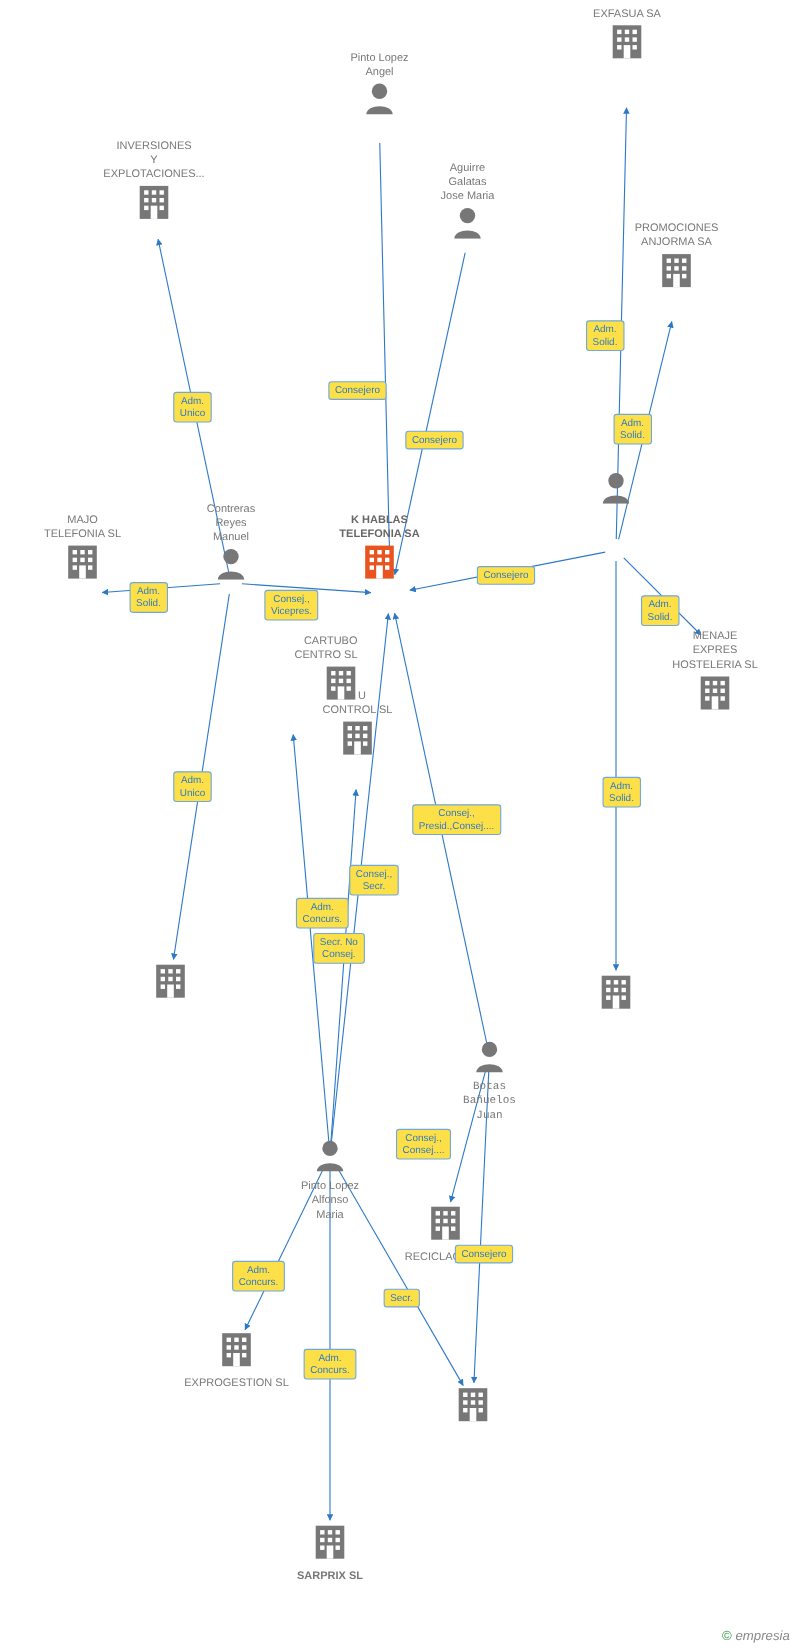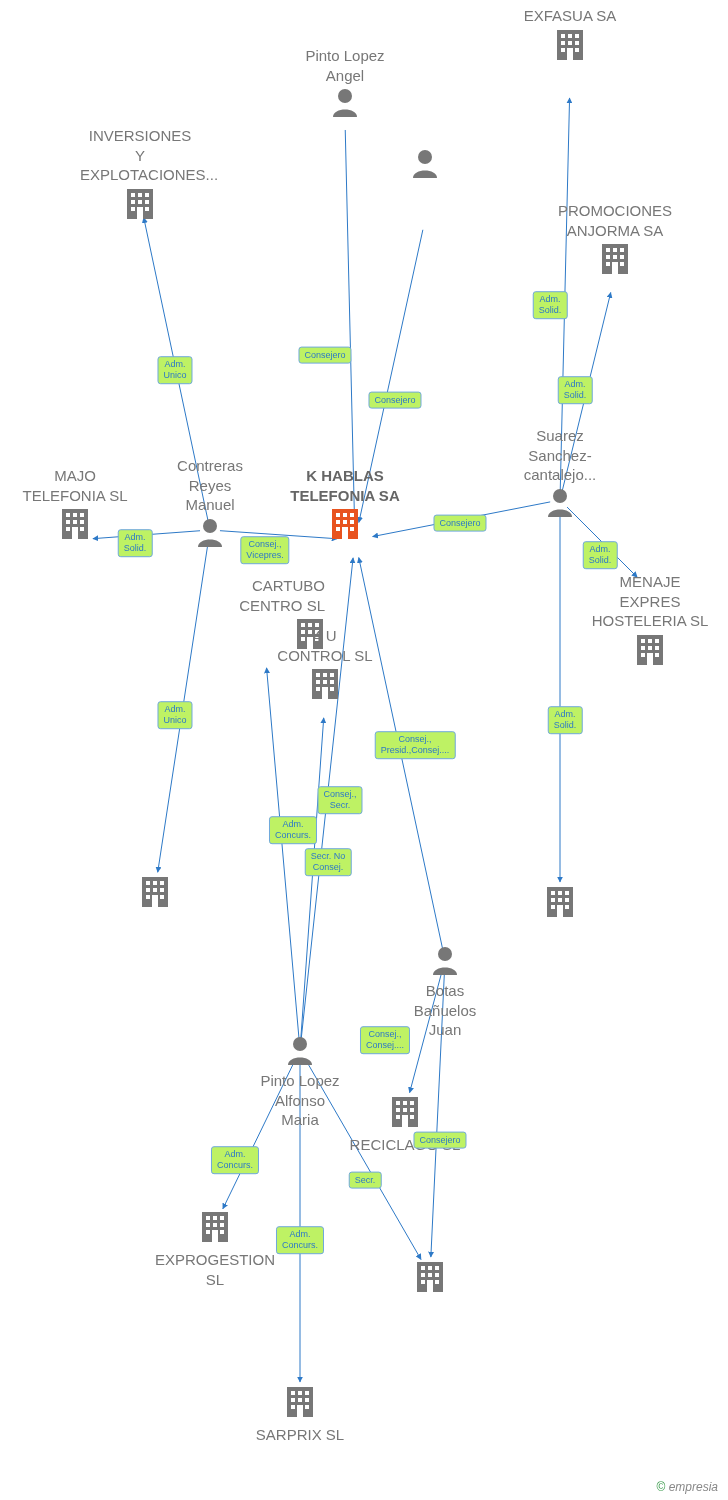"EXFASUA SA" .node .label { font-size: 15px -> 10px }
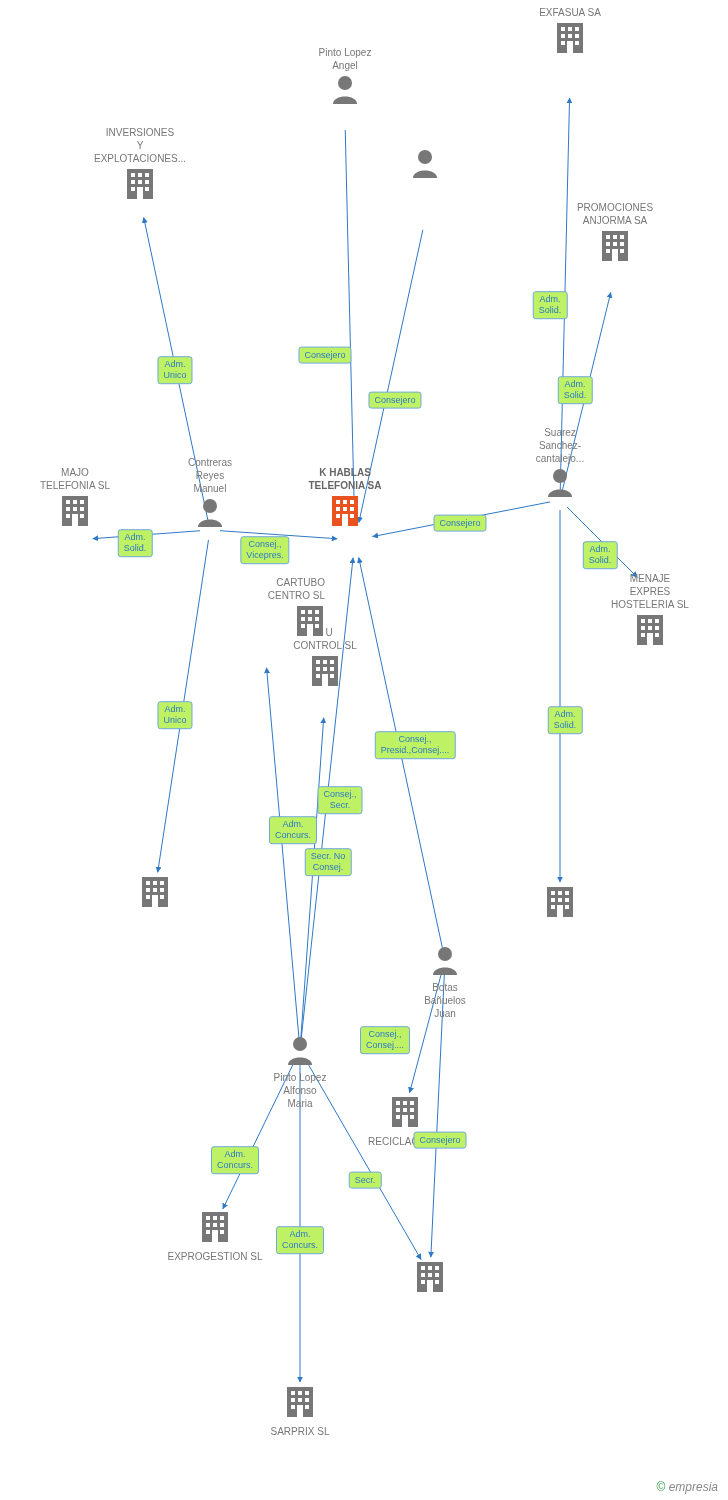"Aguirre" div.label { html: none -> <div>Aguirre Galatas Jose Maria</div> }
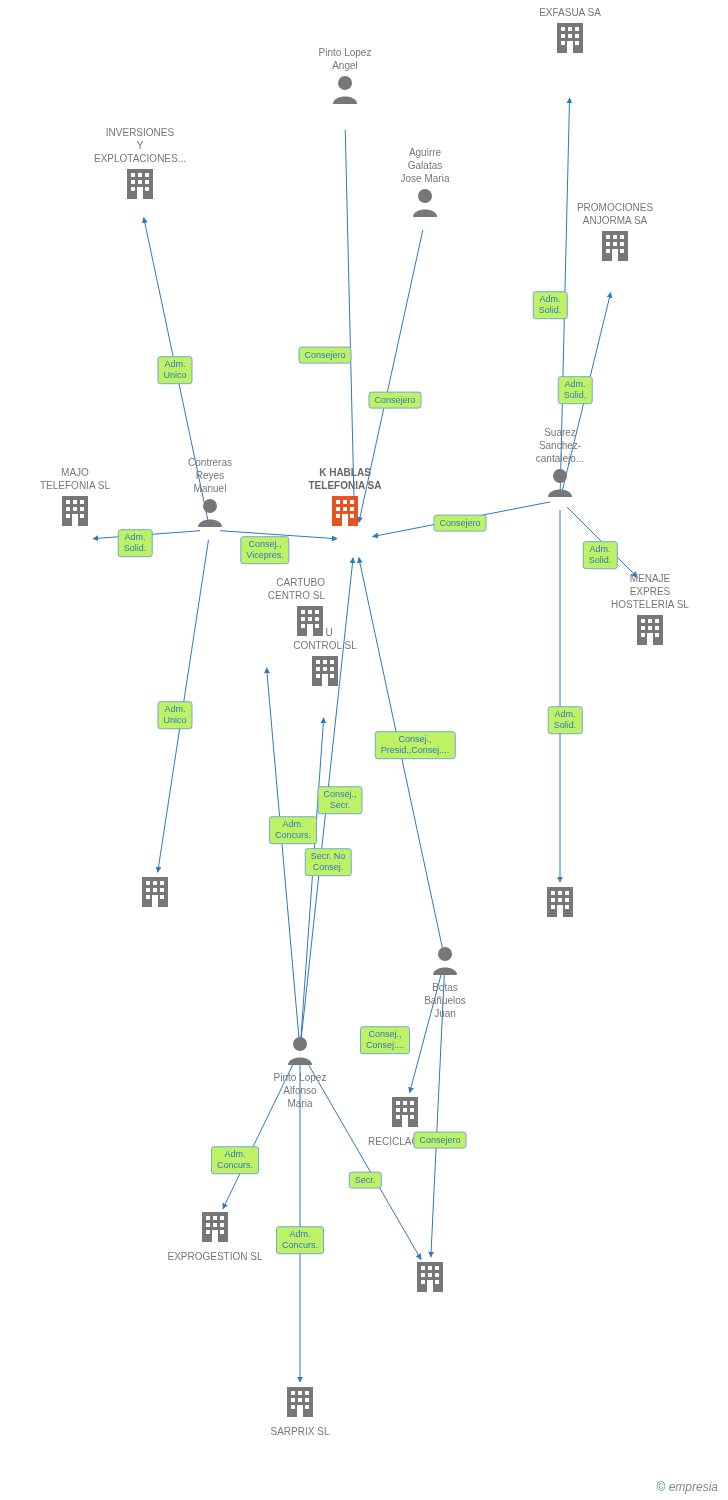"Adm." .edge-label { background: #bef264 -> #fde047 }
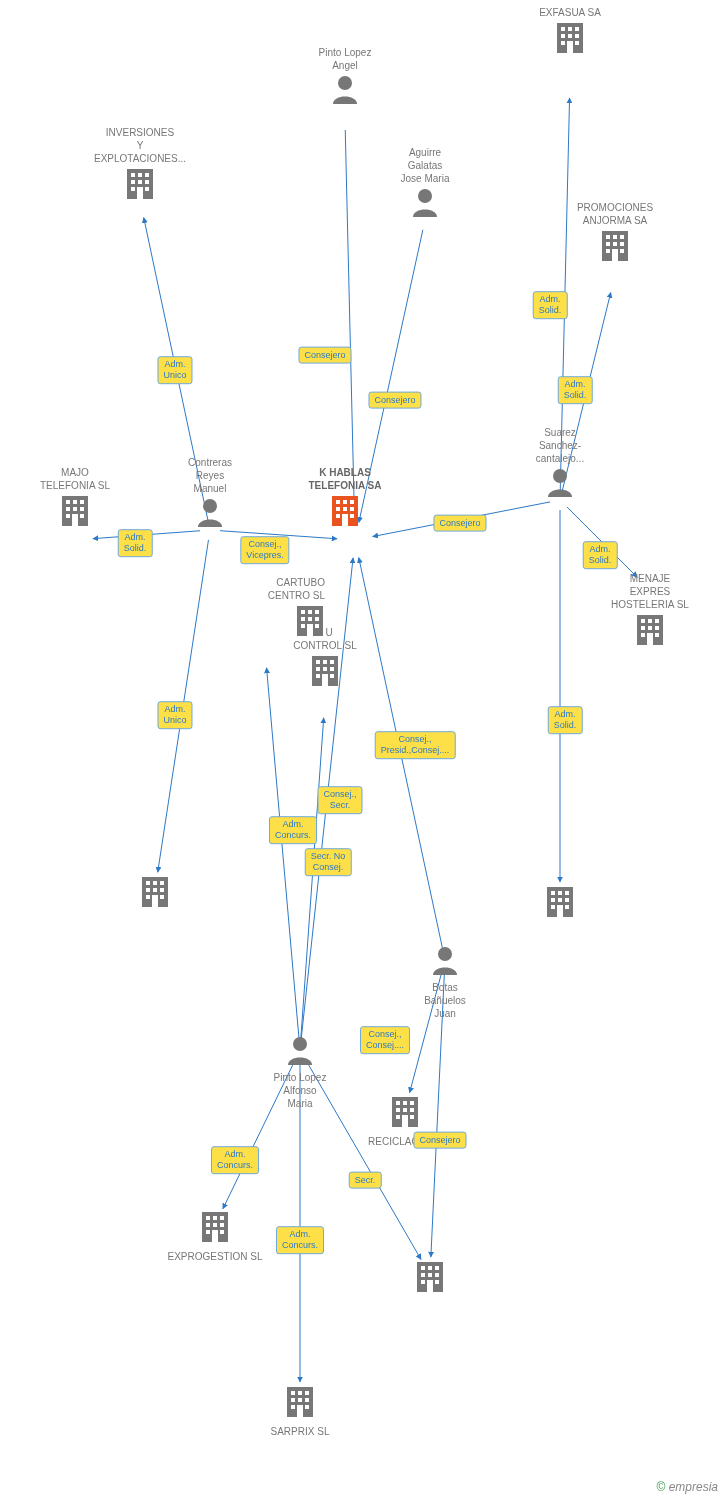"Suarez" div.label { html: <div>Suarez Sanchez- cantalejo...</div> -> none }
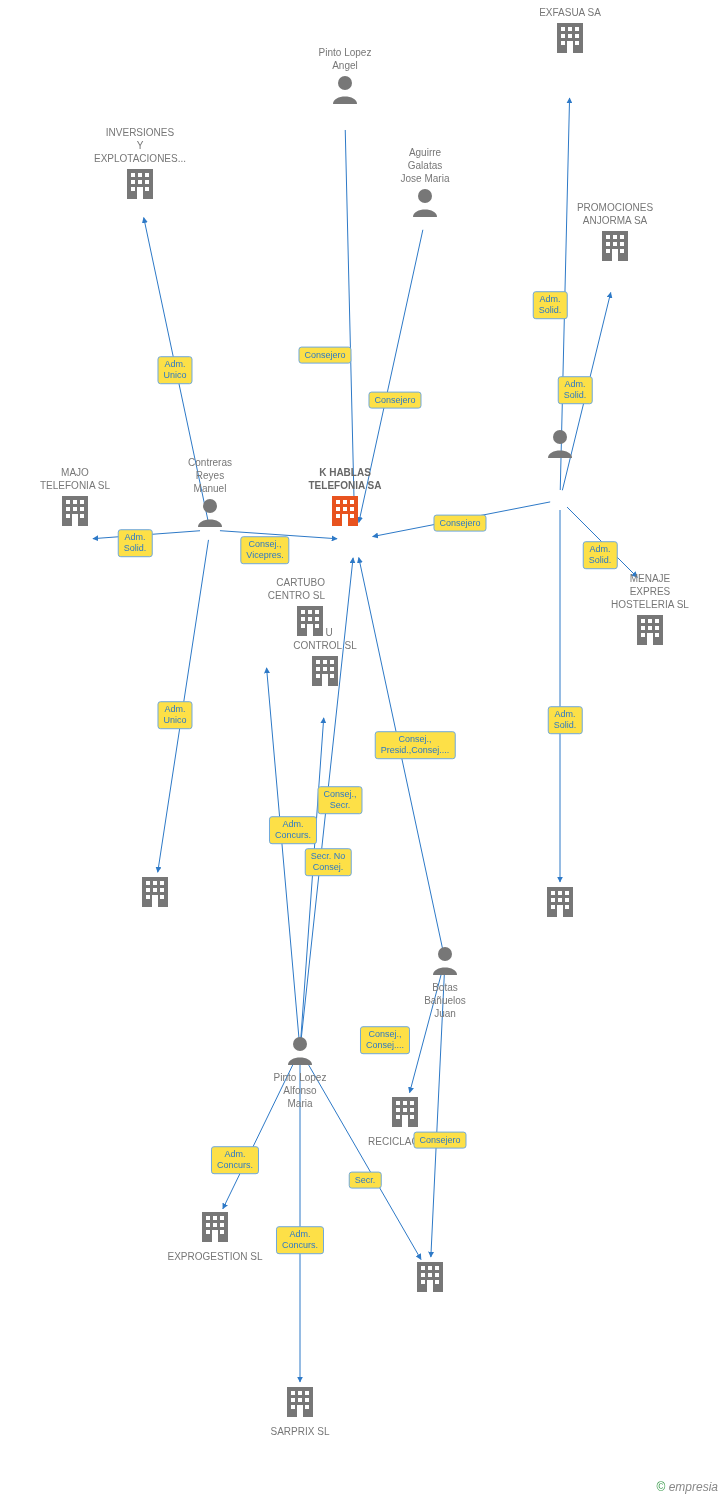"Secr. No" div.edge-label { left: 328px -> 308px }
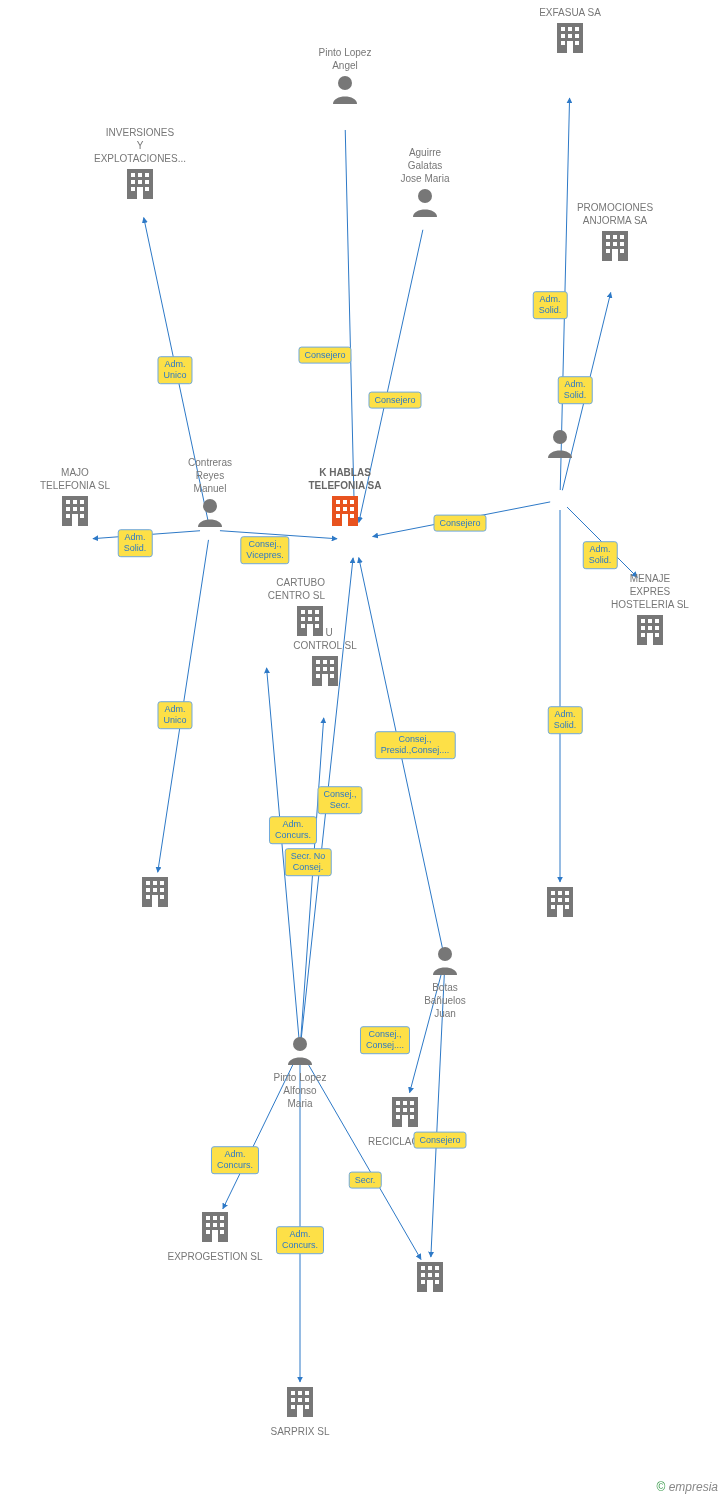"Botas" div.node { font-family: none -> Liberation Mono, monospace }
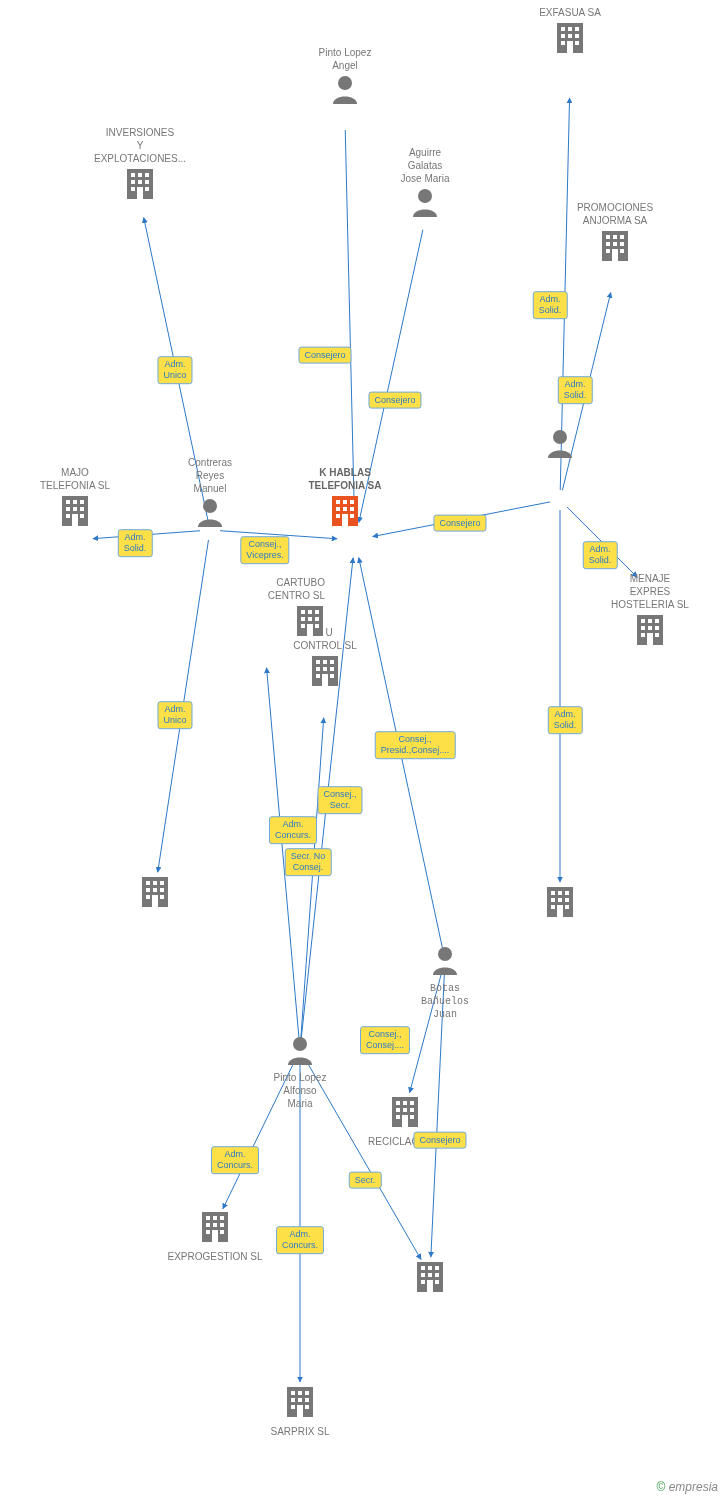"SARPRIX SL" div.node { font-weight: none -> bold }
